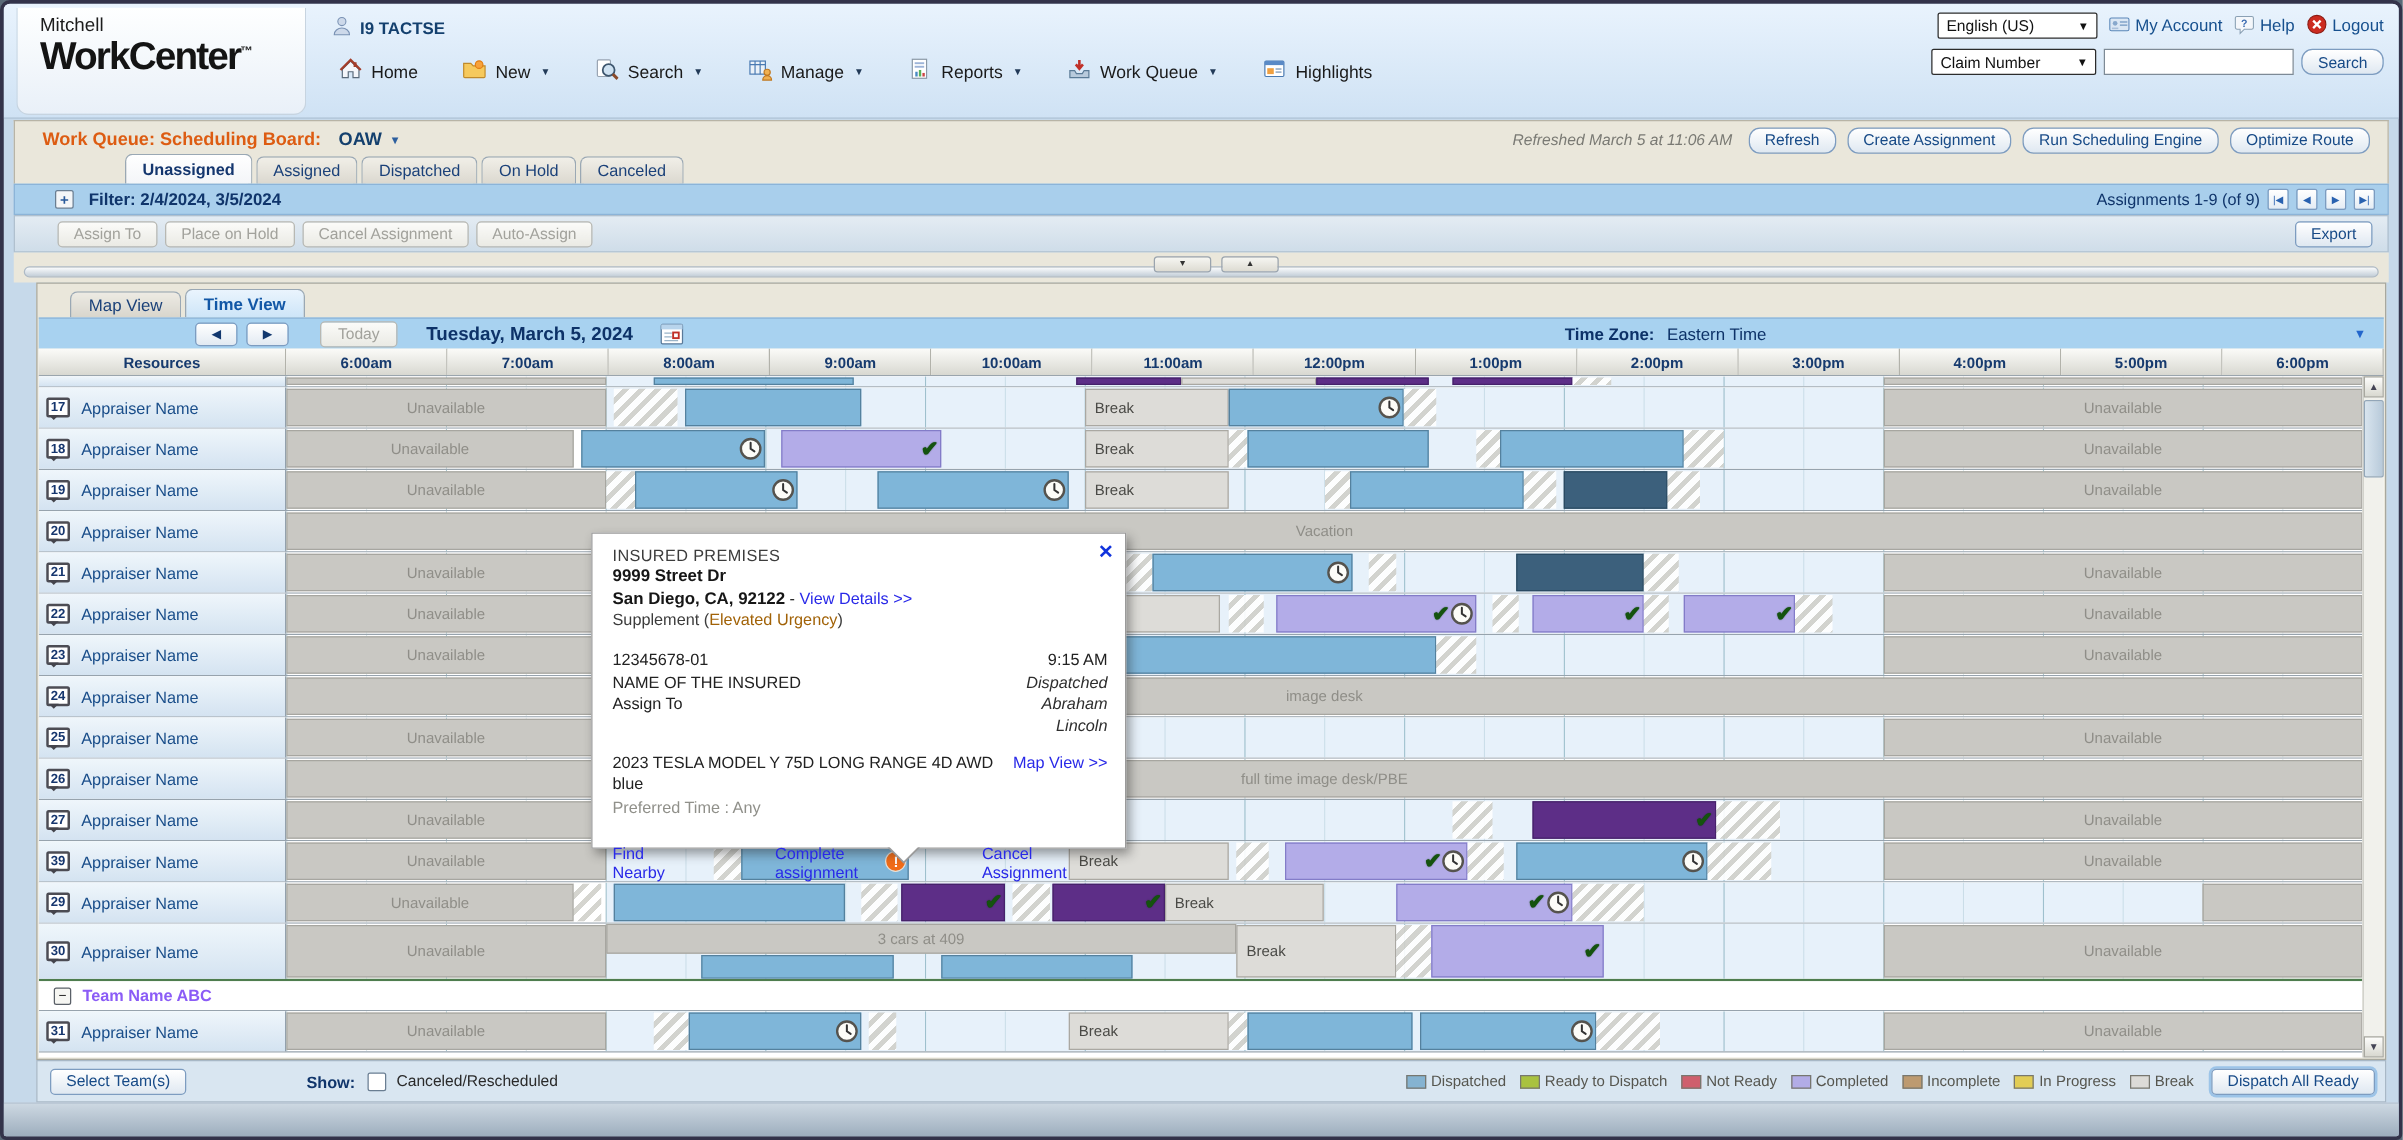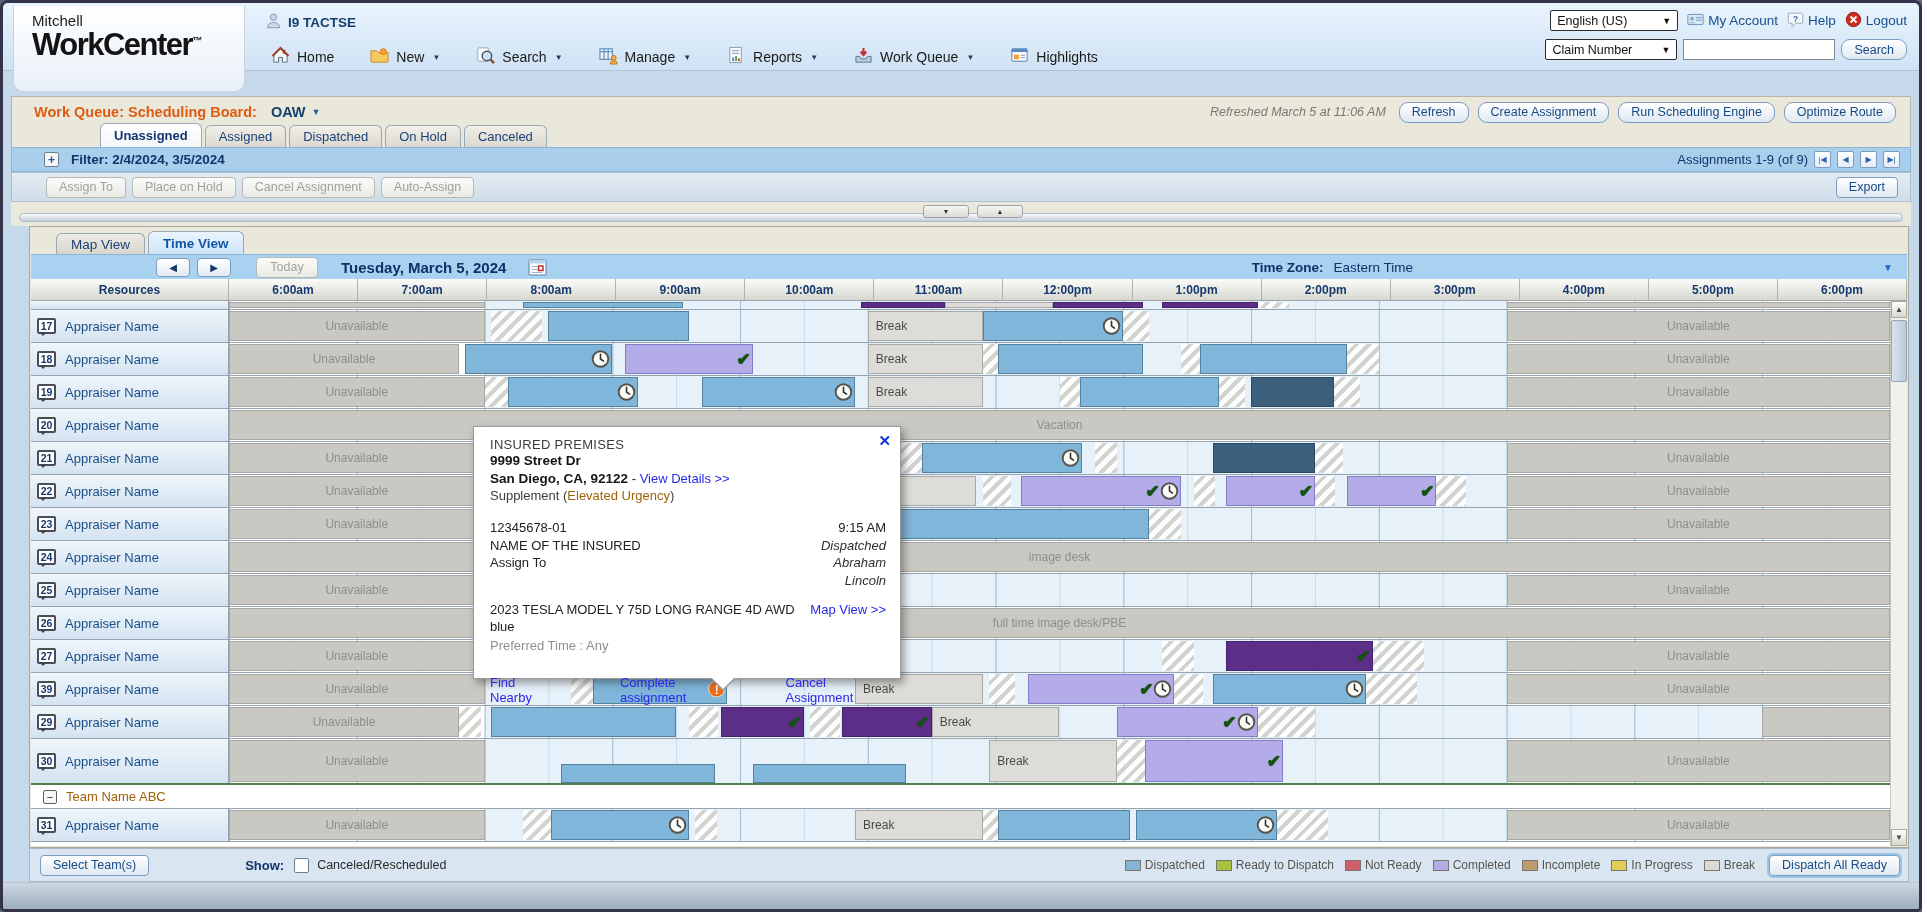"Mitchell" #header { height: 68px -> 92px }
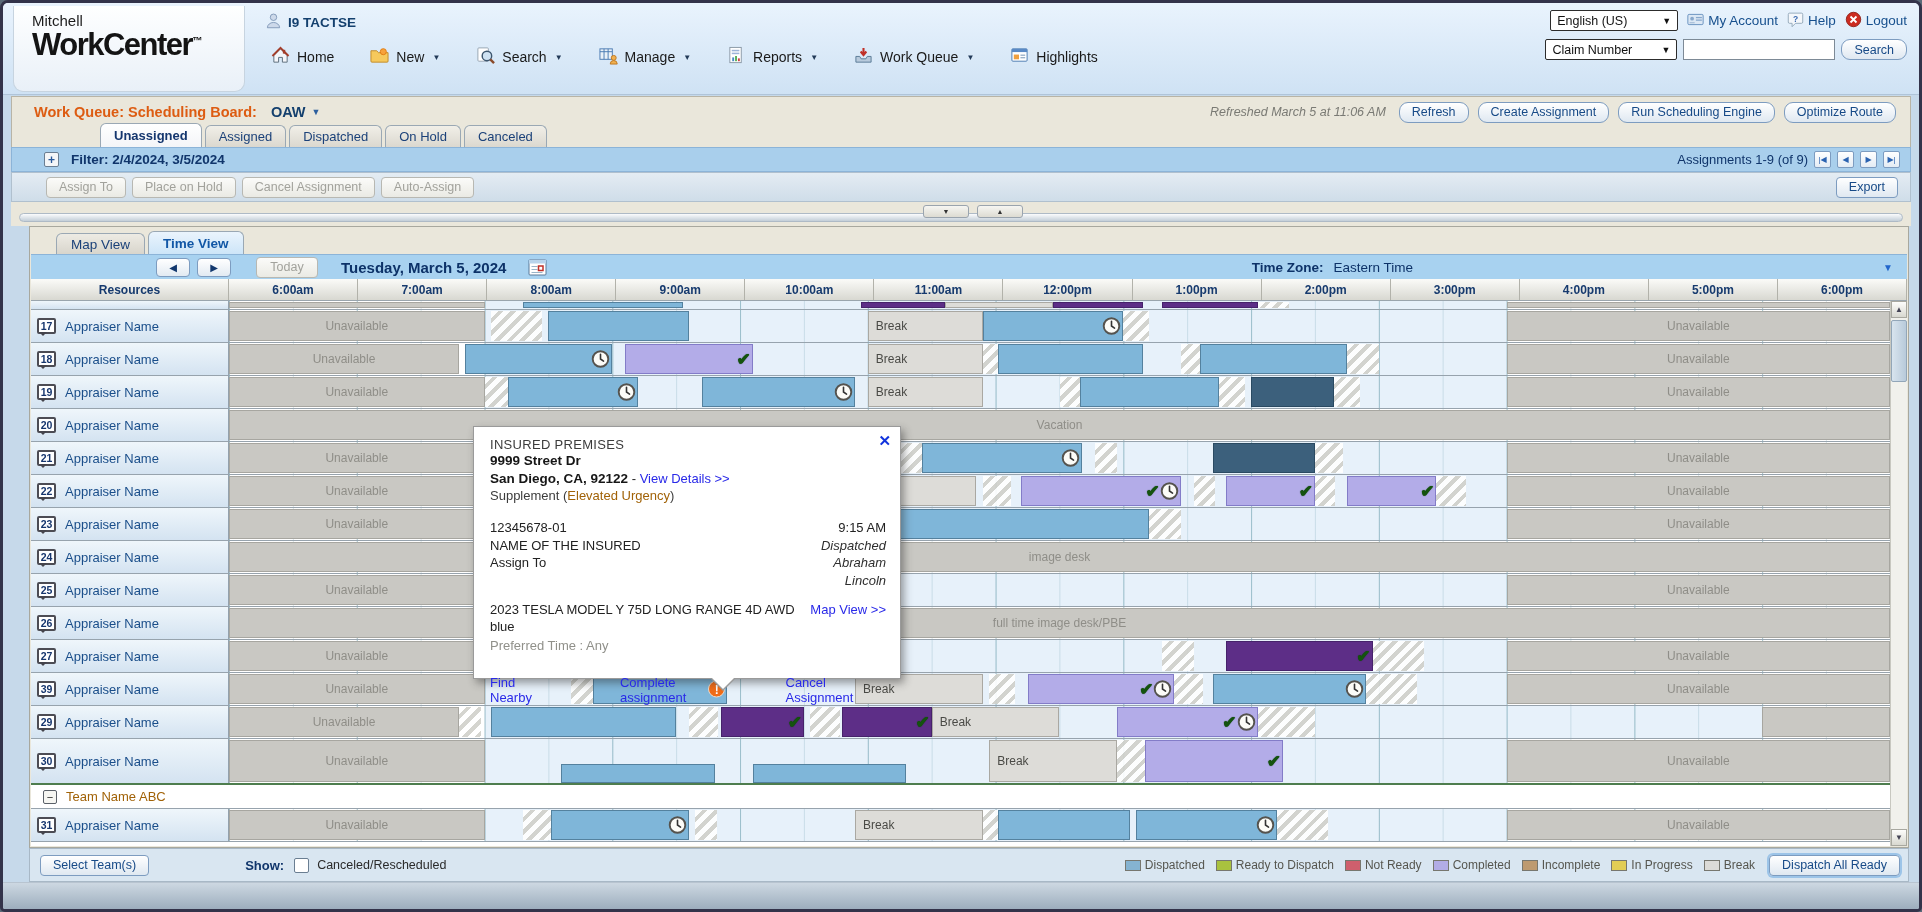"3 cars at 409" div.blk { html: none -> <div> <span>3 cars at 409</span> </div> }
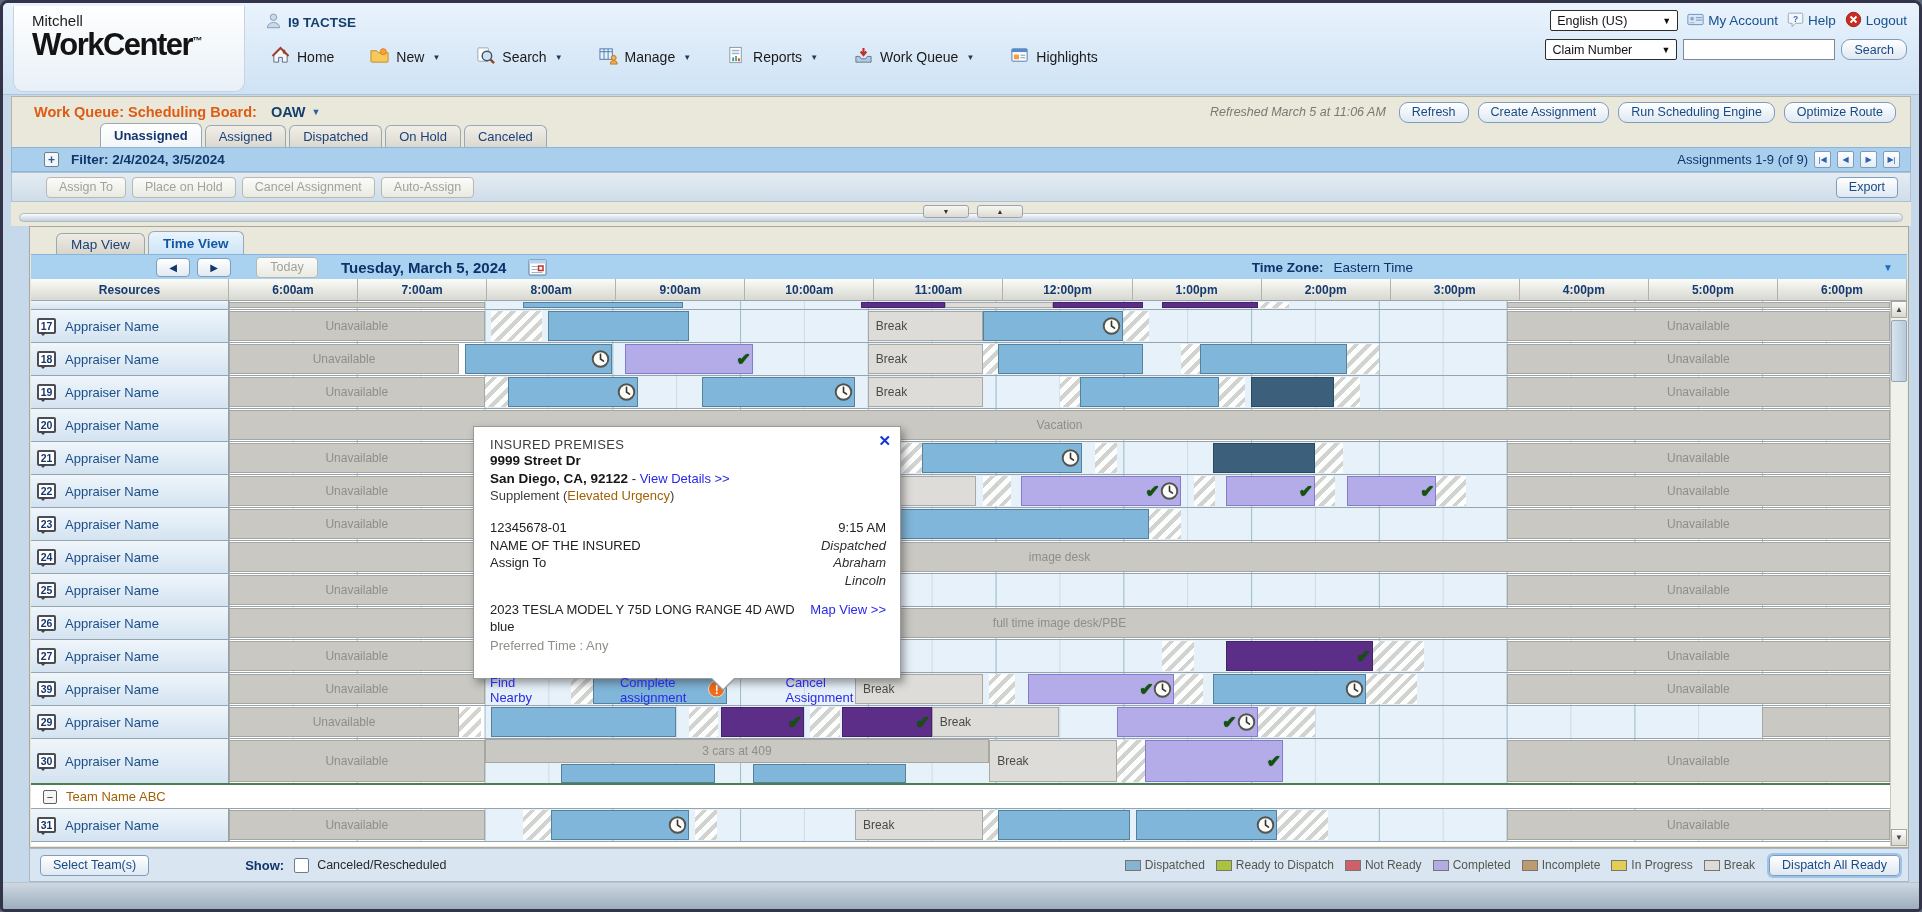"Team Name ABC" .team-label { color: #a16207 -> #8b5cf6; font-weight: normal -> bold }
